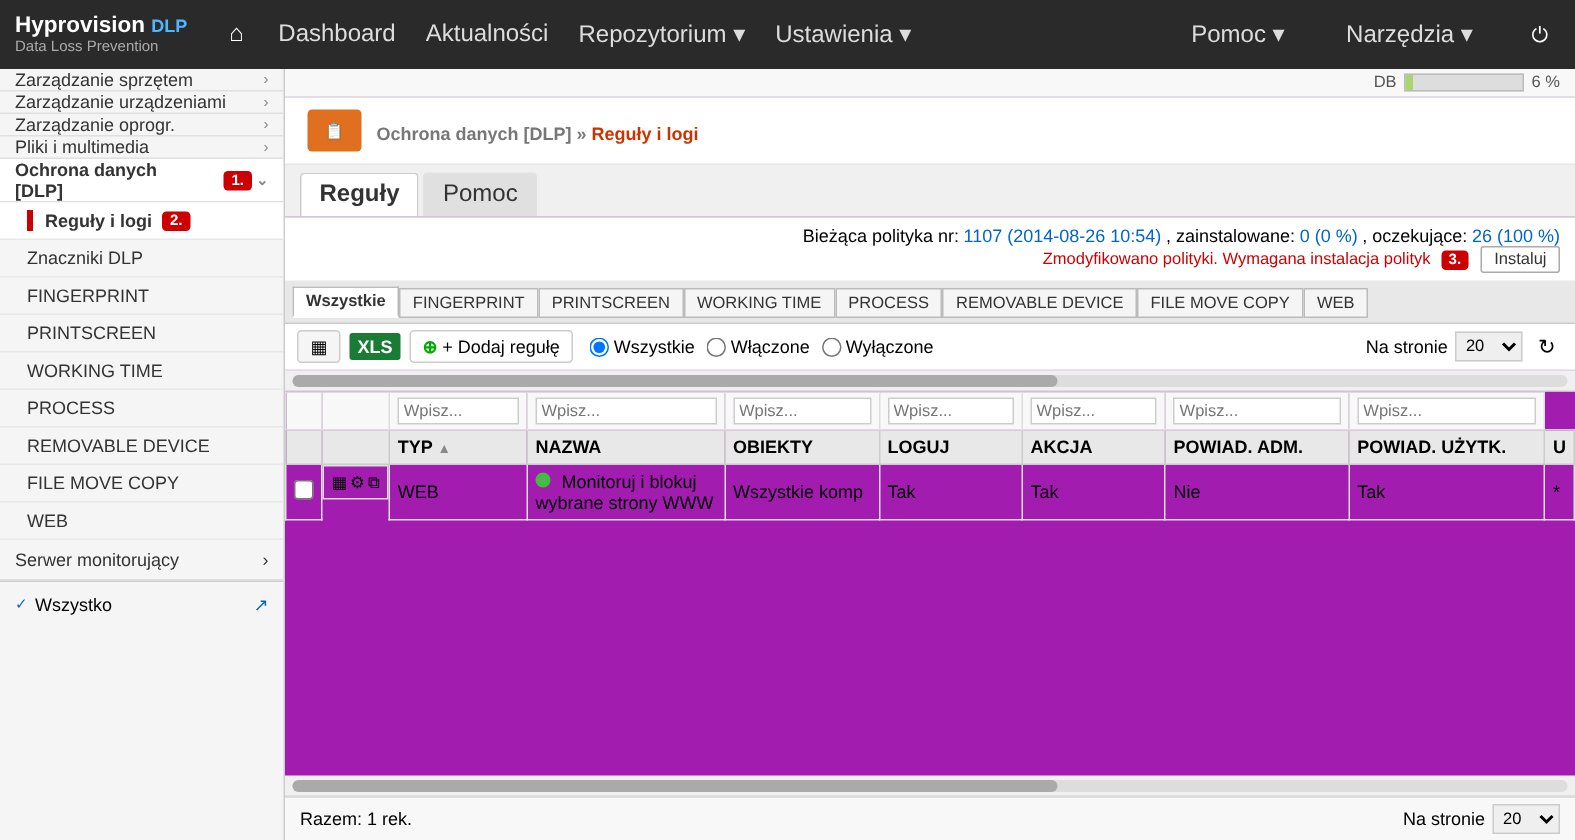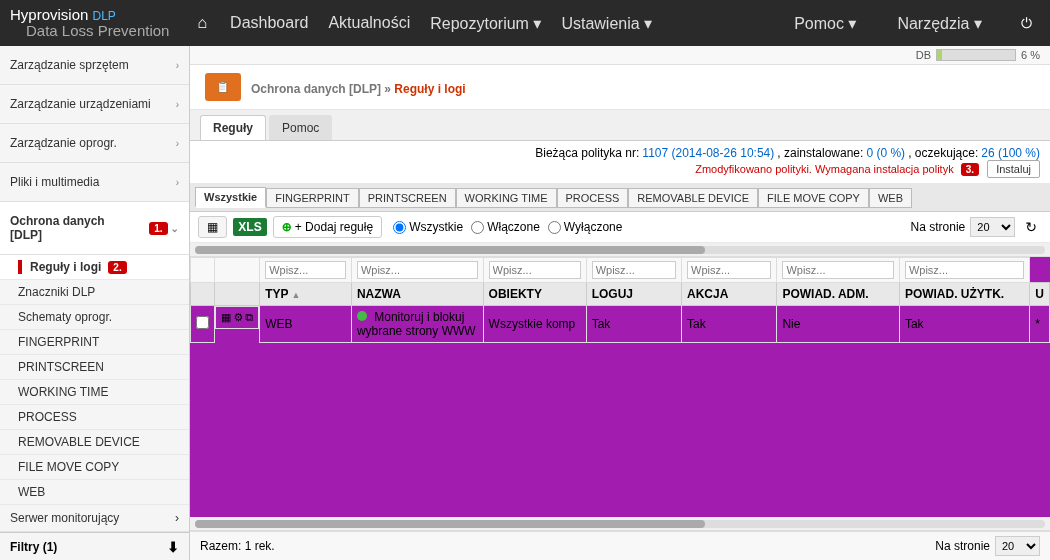"Hyprovision DLP" .logo-title { font-weight: normal -> bold }
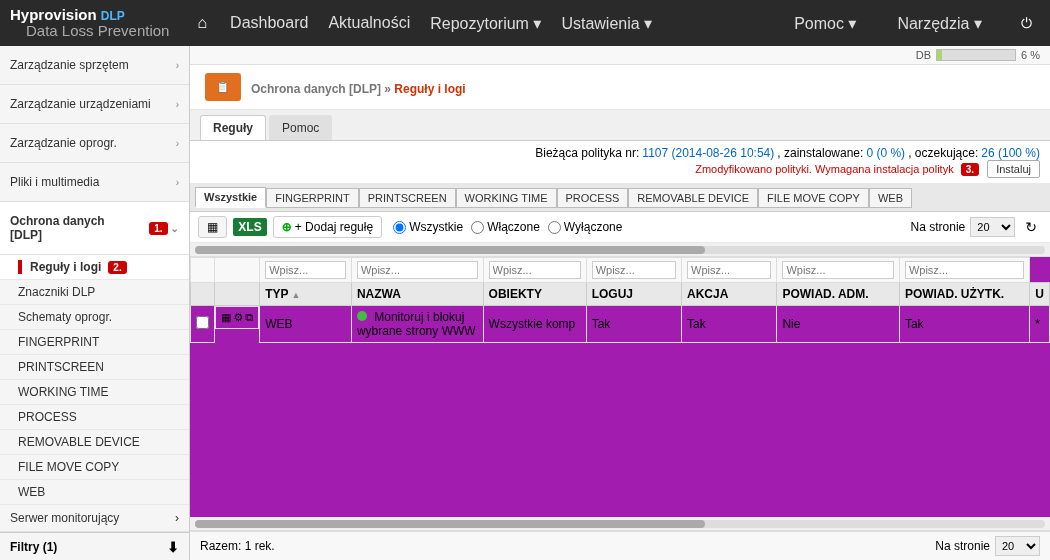"Data Loss Prevention" .logo-subtitle { font-size: 15px -> 10px; margin-left: 16px -> none }
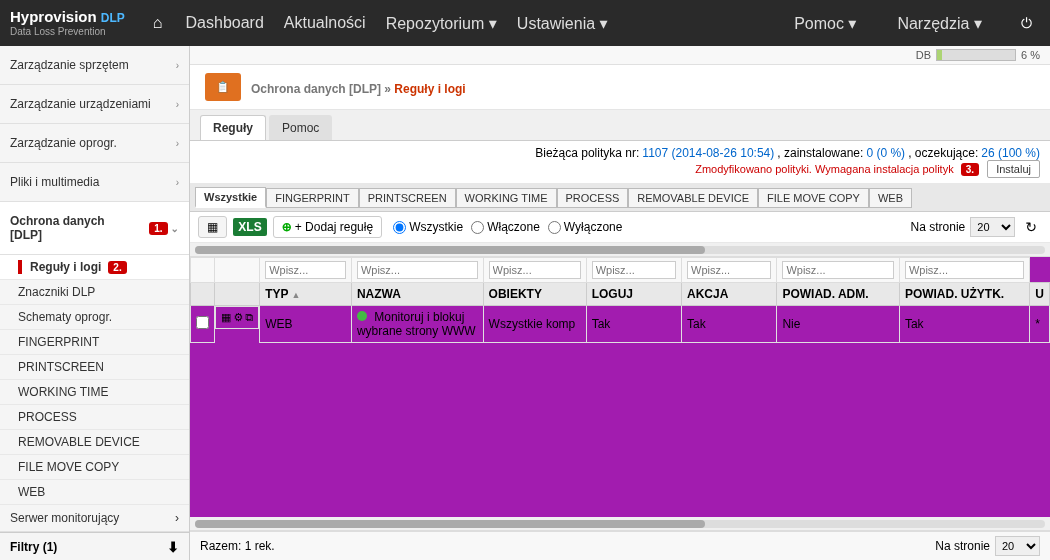"Zarządzanie sprzętem" .sidebar-item { padding: 12px 10px -> 0 10px }
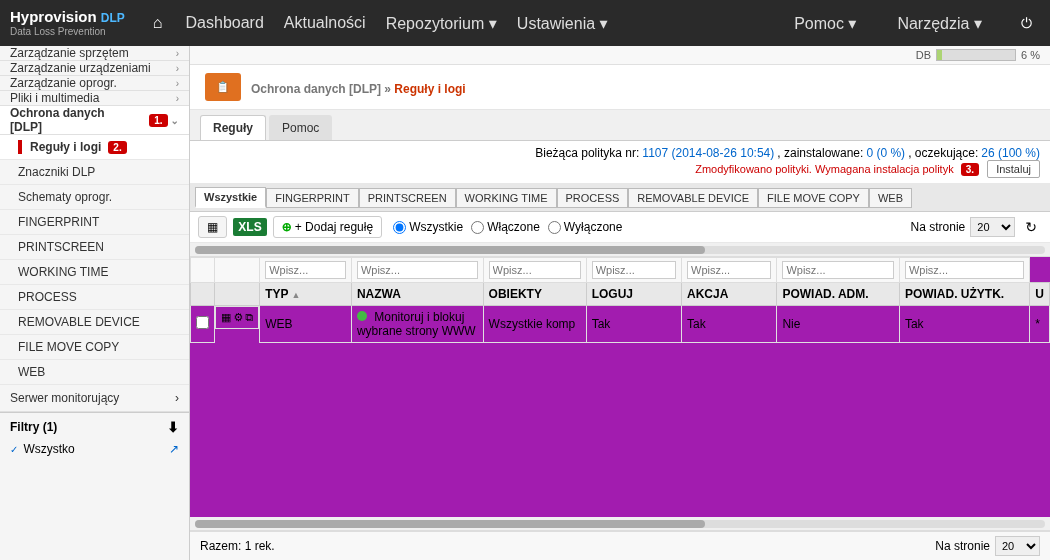"Reguły" .tab { font-size: 12px -> 16px }
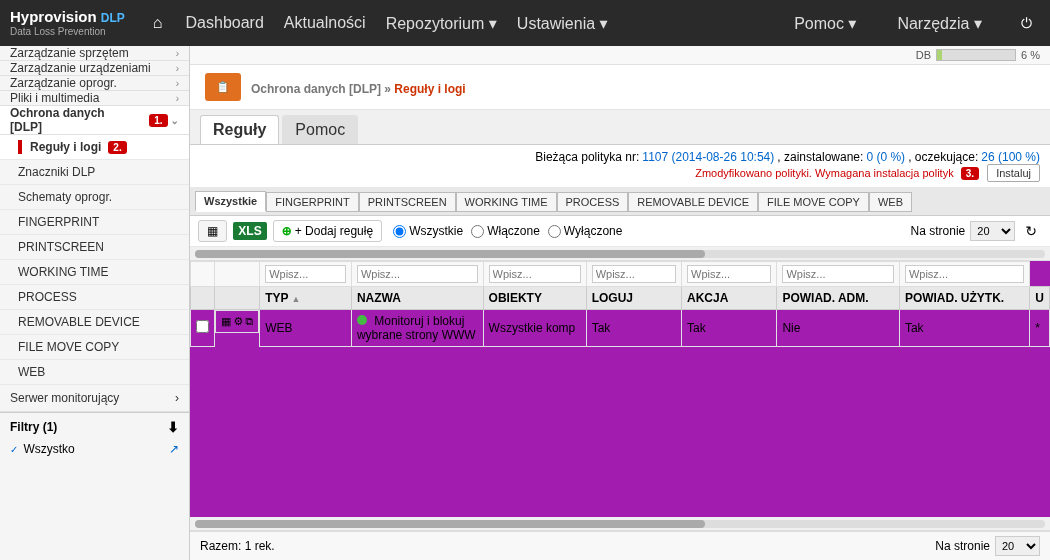"Schematy oprogr." div.sidebar-plain { html: <div>Schematy oprogr.</div> -> none }
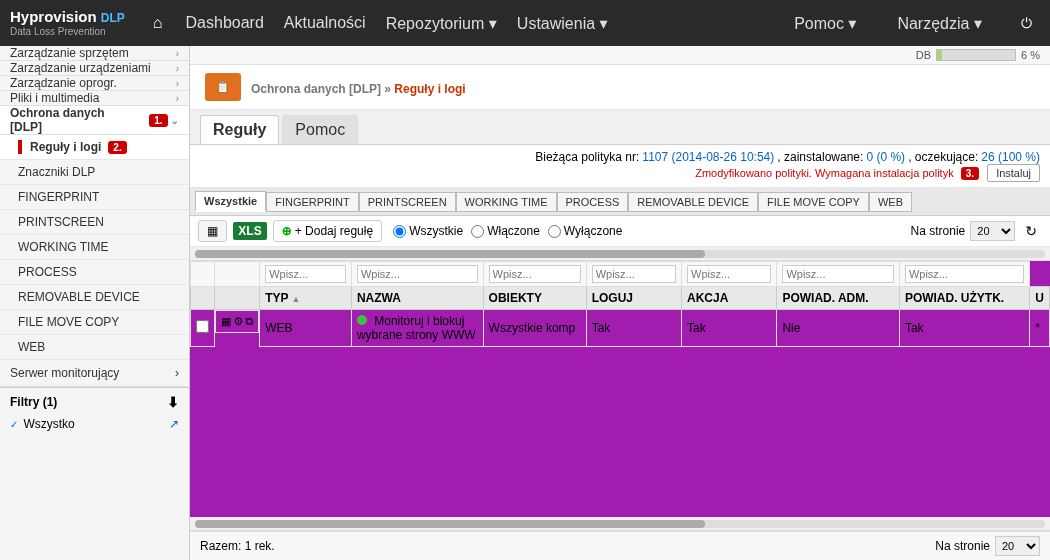"Filtry (1)" div.filters-header { html: <div> <span>Filtry (1)</span> <span>⬇</span> </div> -> none }
